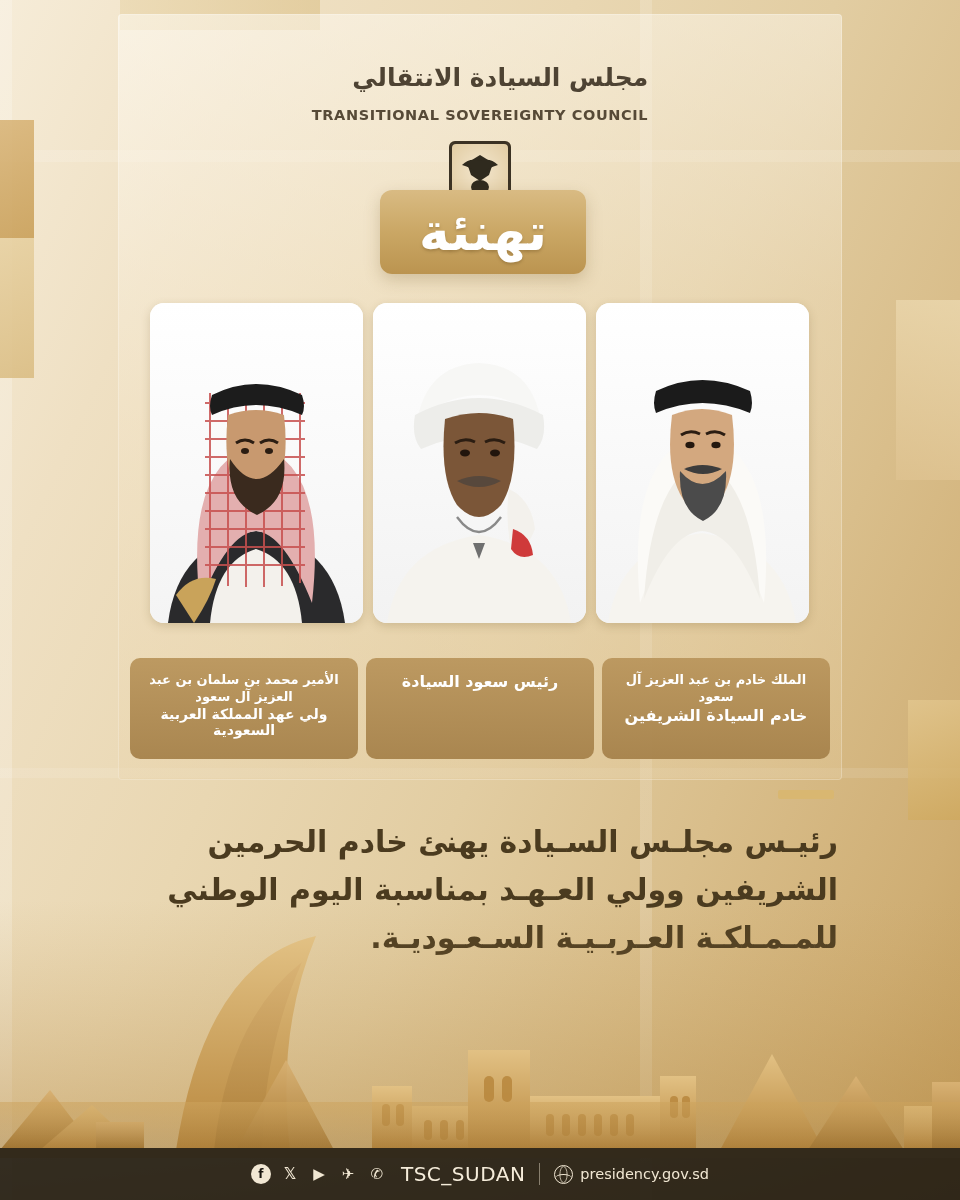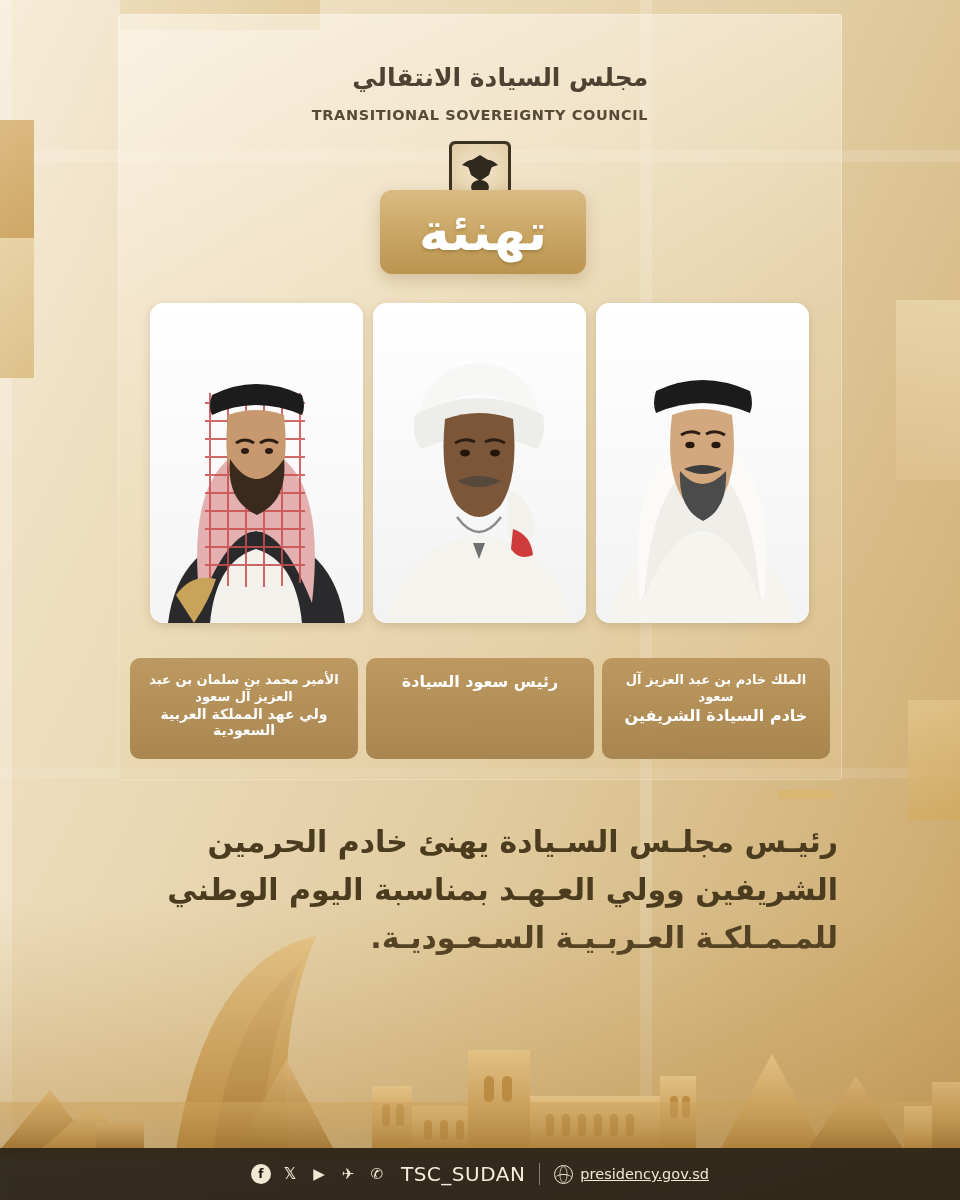"presidency.gov.sd" .site { text-decoration: underline -> none }
